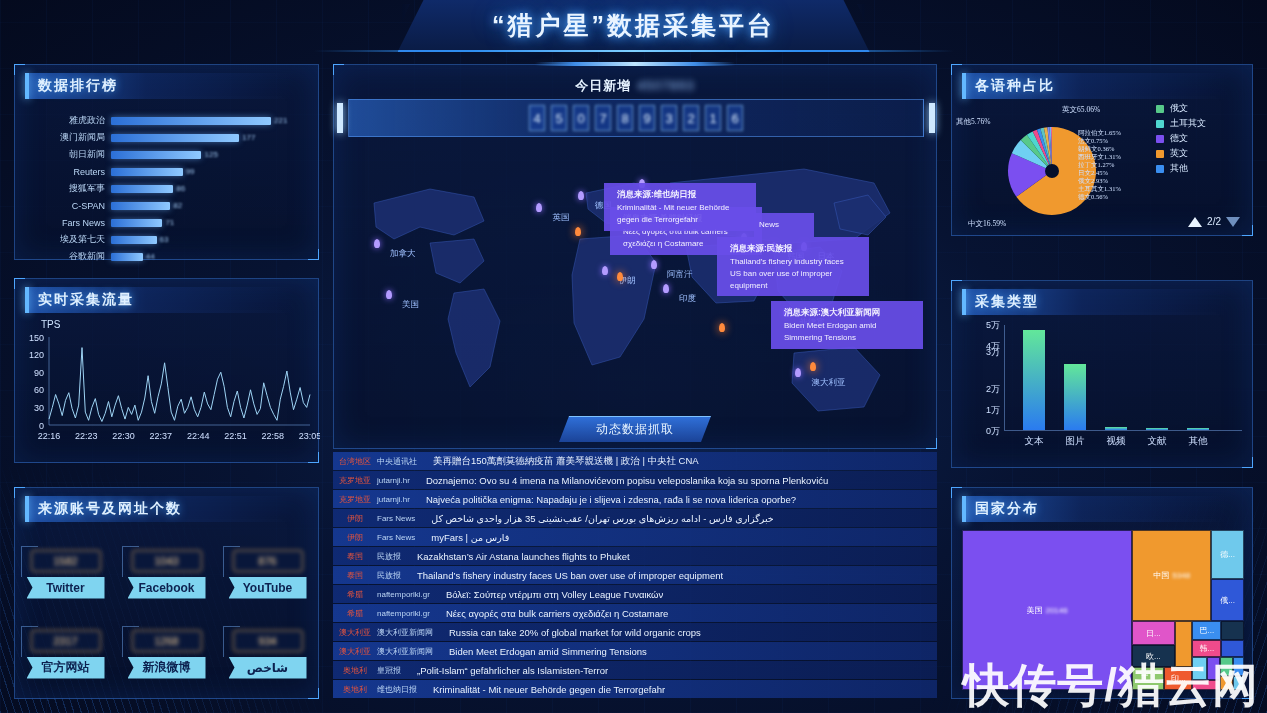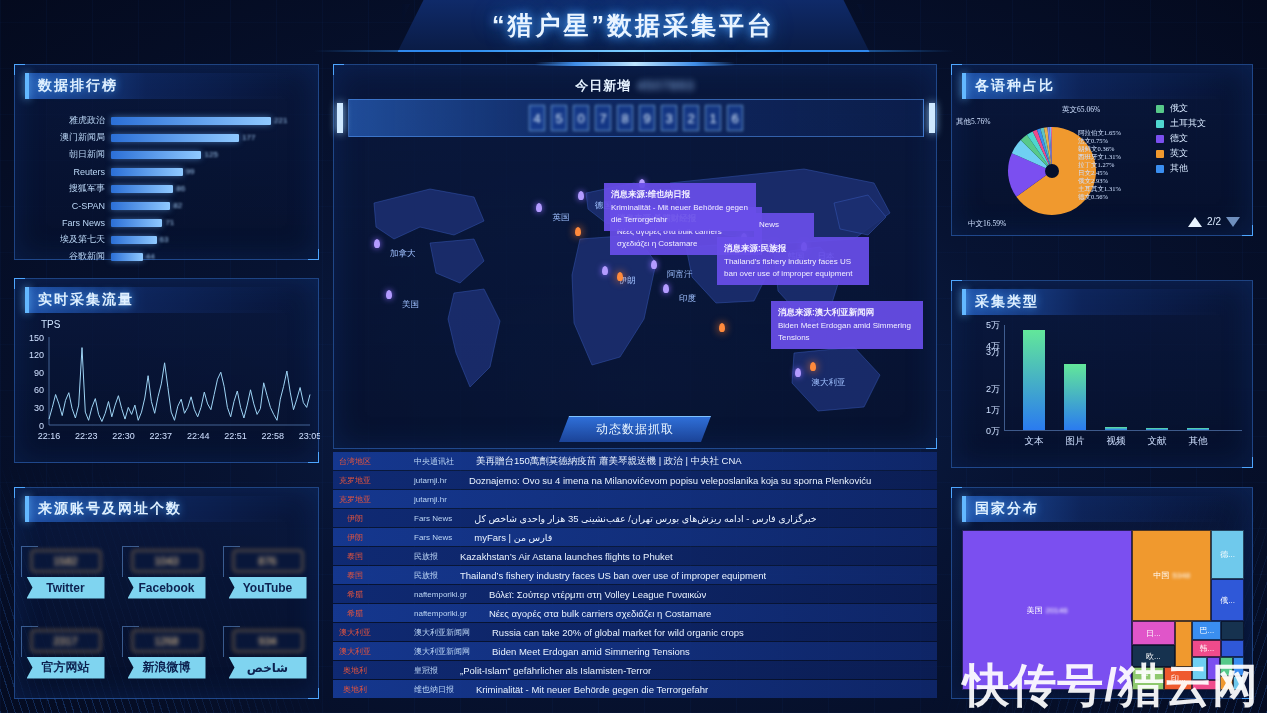"消息来源:维也纳日报" .tip { padding: 5px 7px -> 5px 13px }
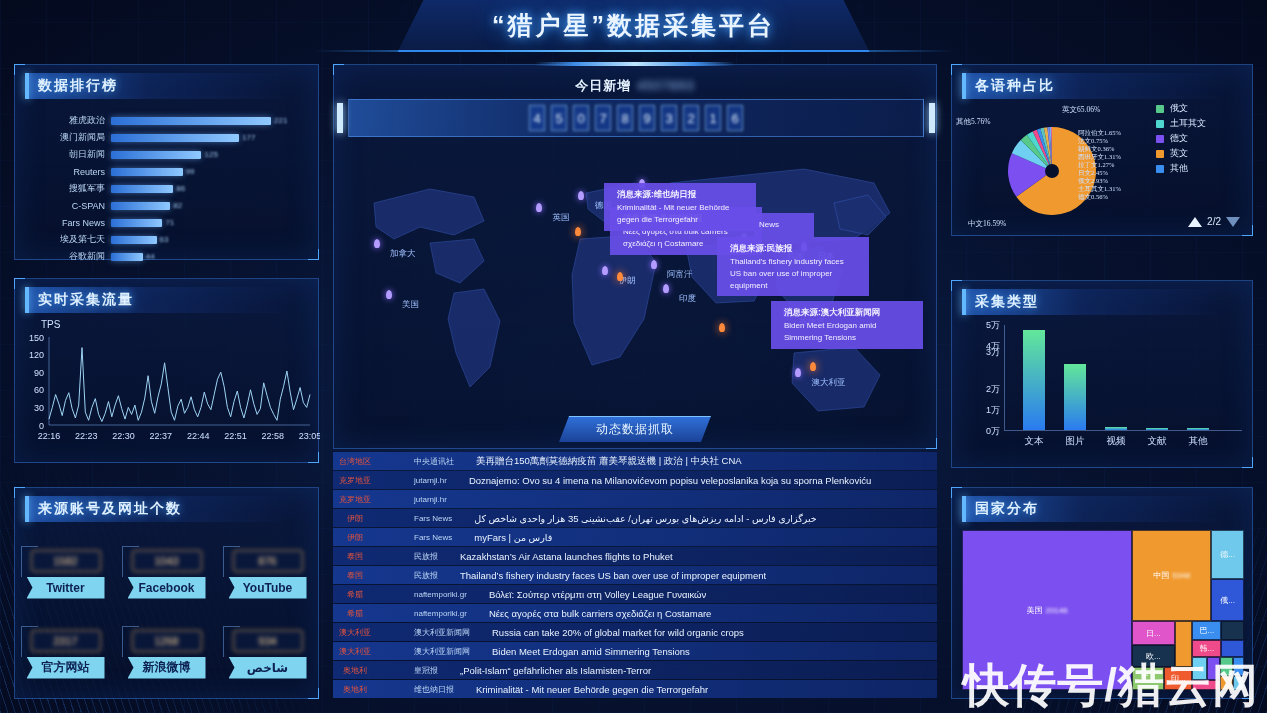"中央通讯社" .nsrc { margin-left: 37px -> none; padding-right: 22px -> 16px }
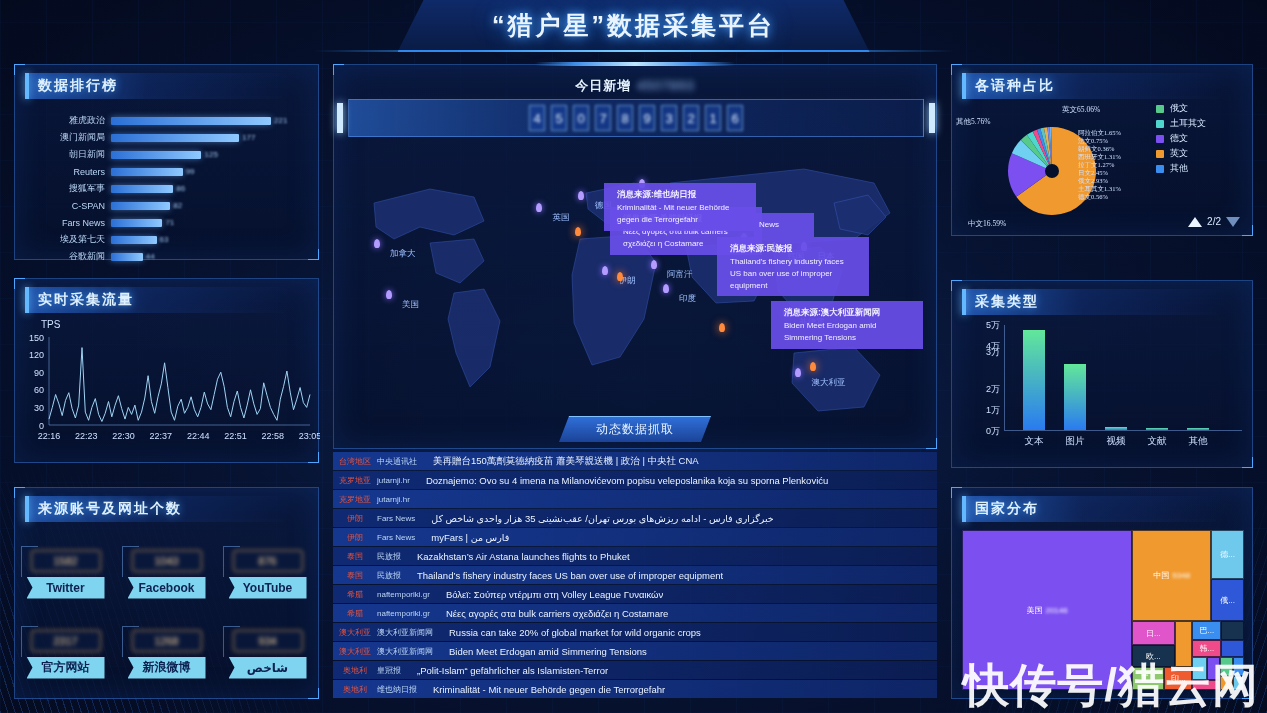"Najveća politička enigma: Napadaju je" div.ntxt { html: none -> <div>Najveća politička enigma: Napadaju je i slijeva i zdesna, rađa li se nova liderica oporbe?</div> }
